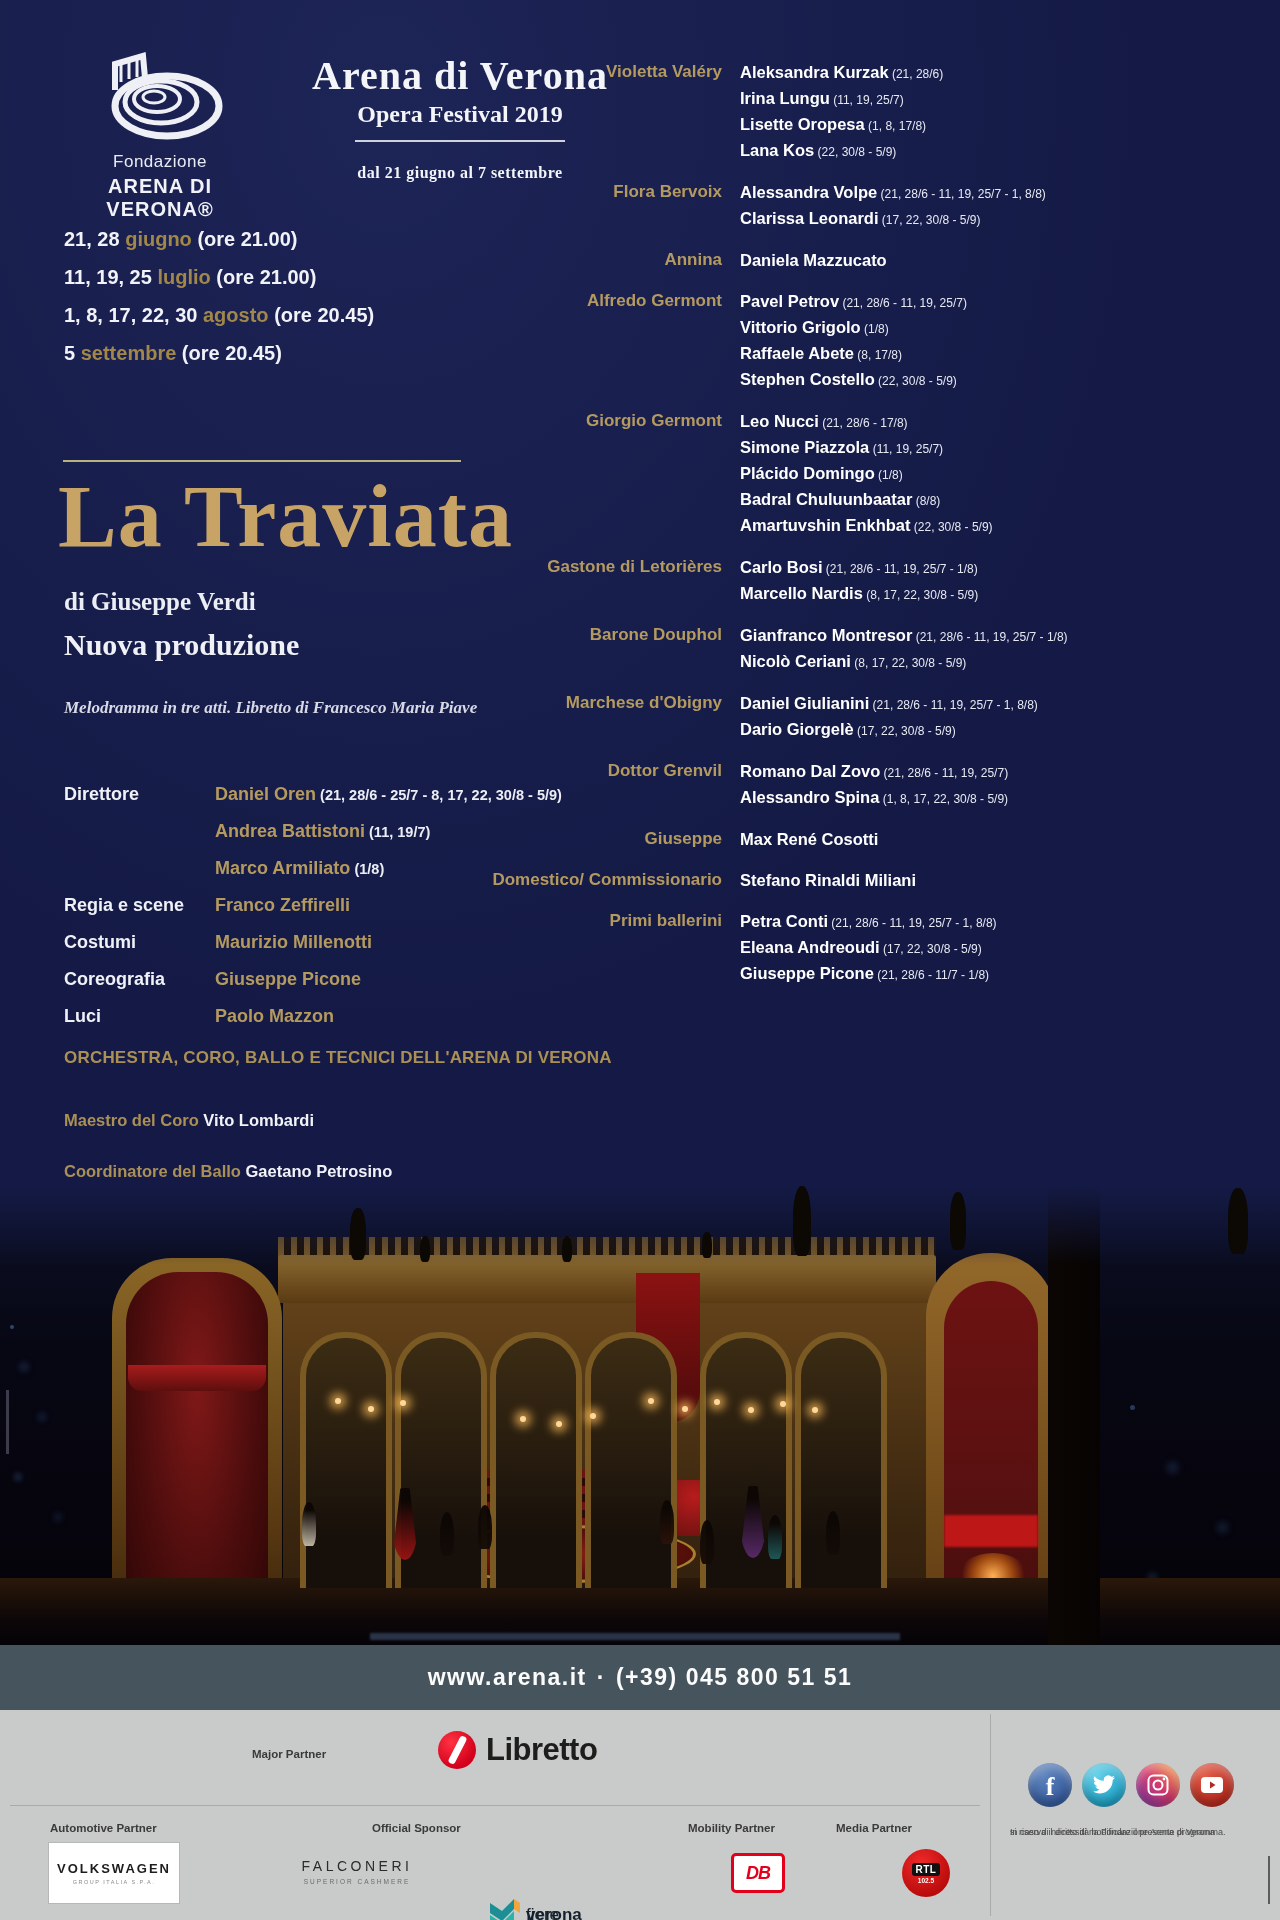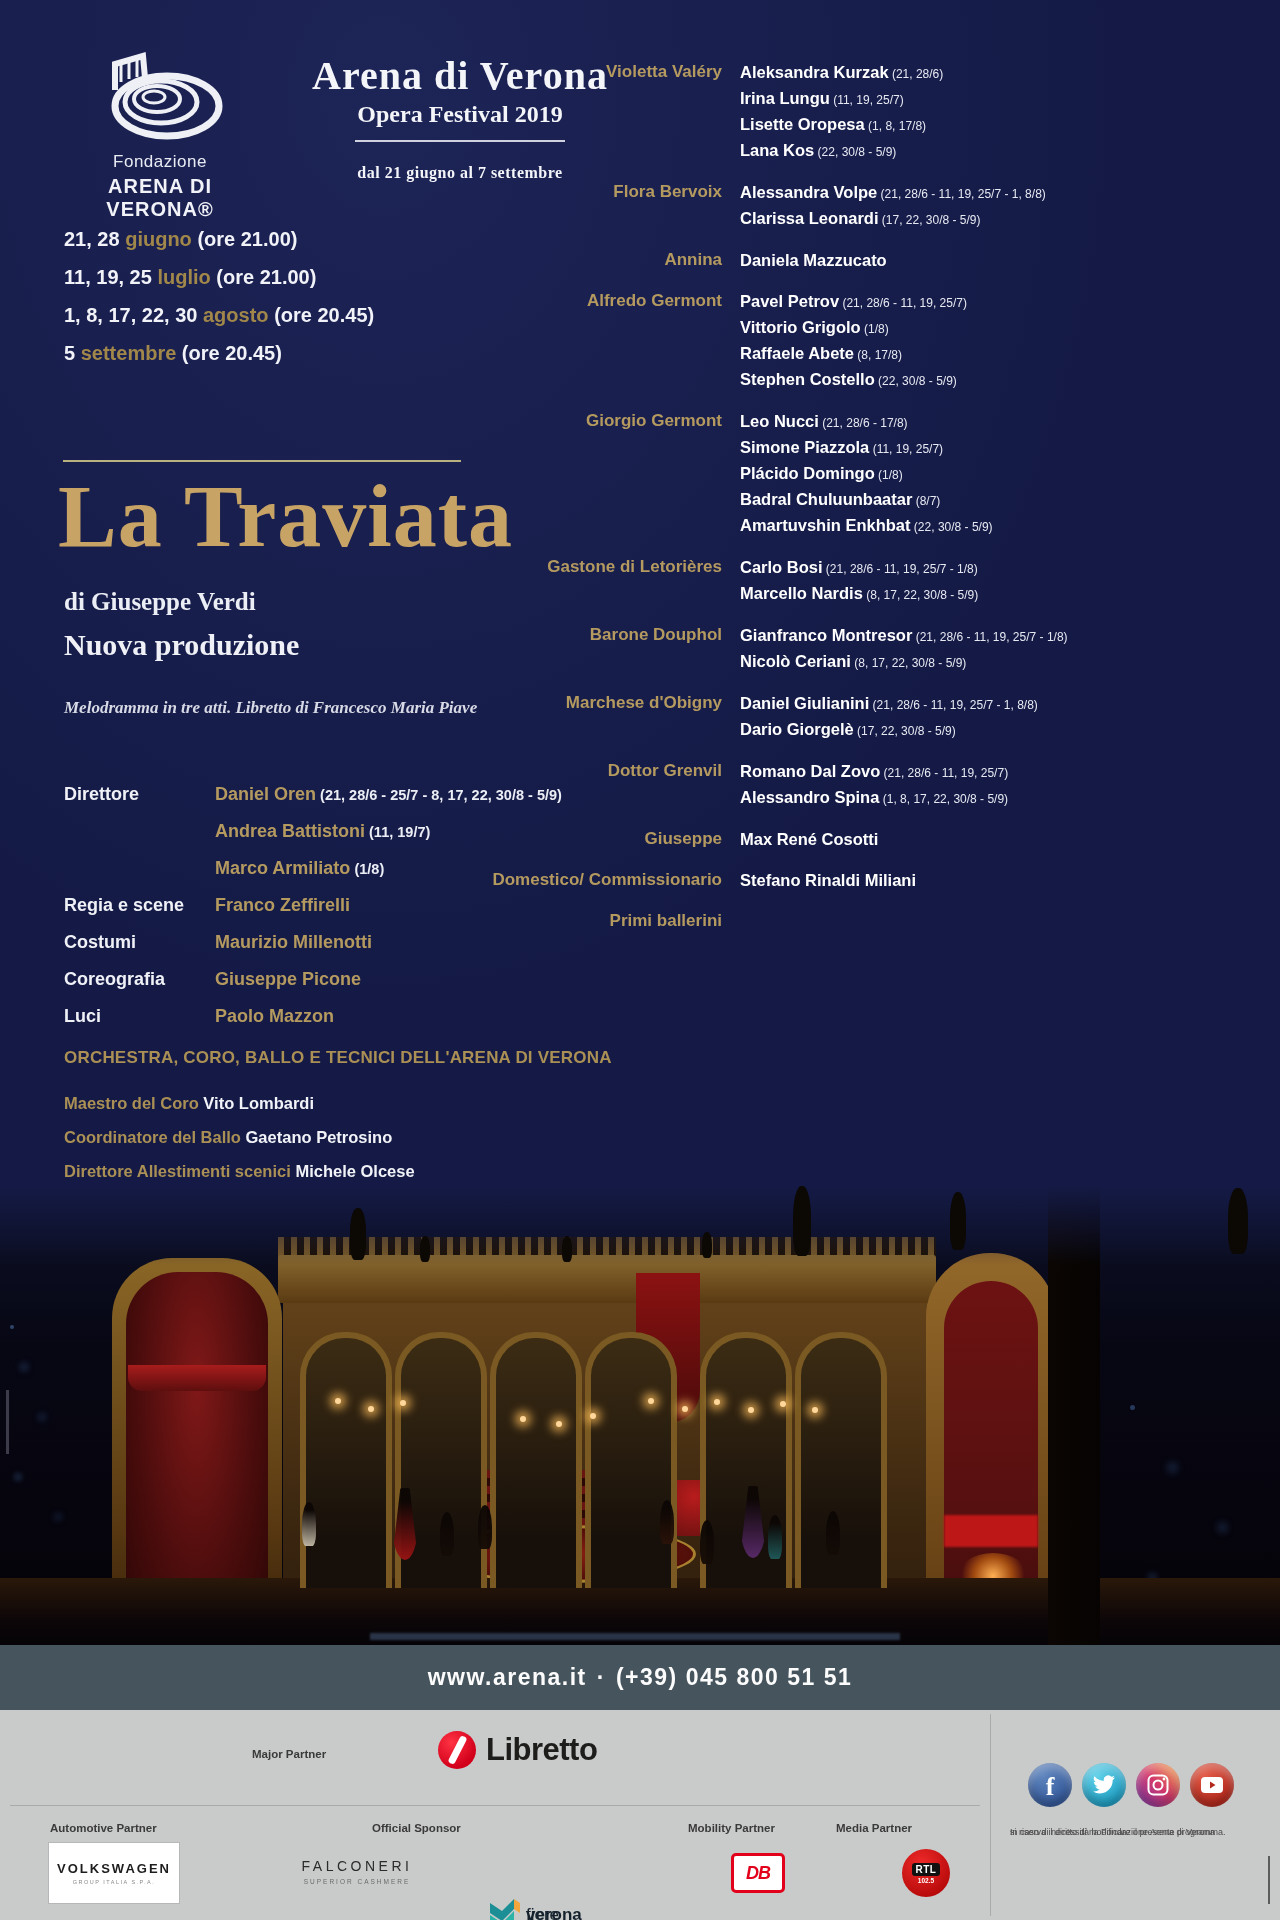"(8/7)" span.perf-dates { text: 8/7 -> 8/8 }
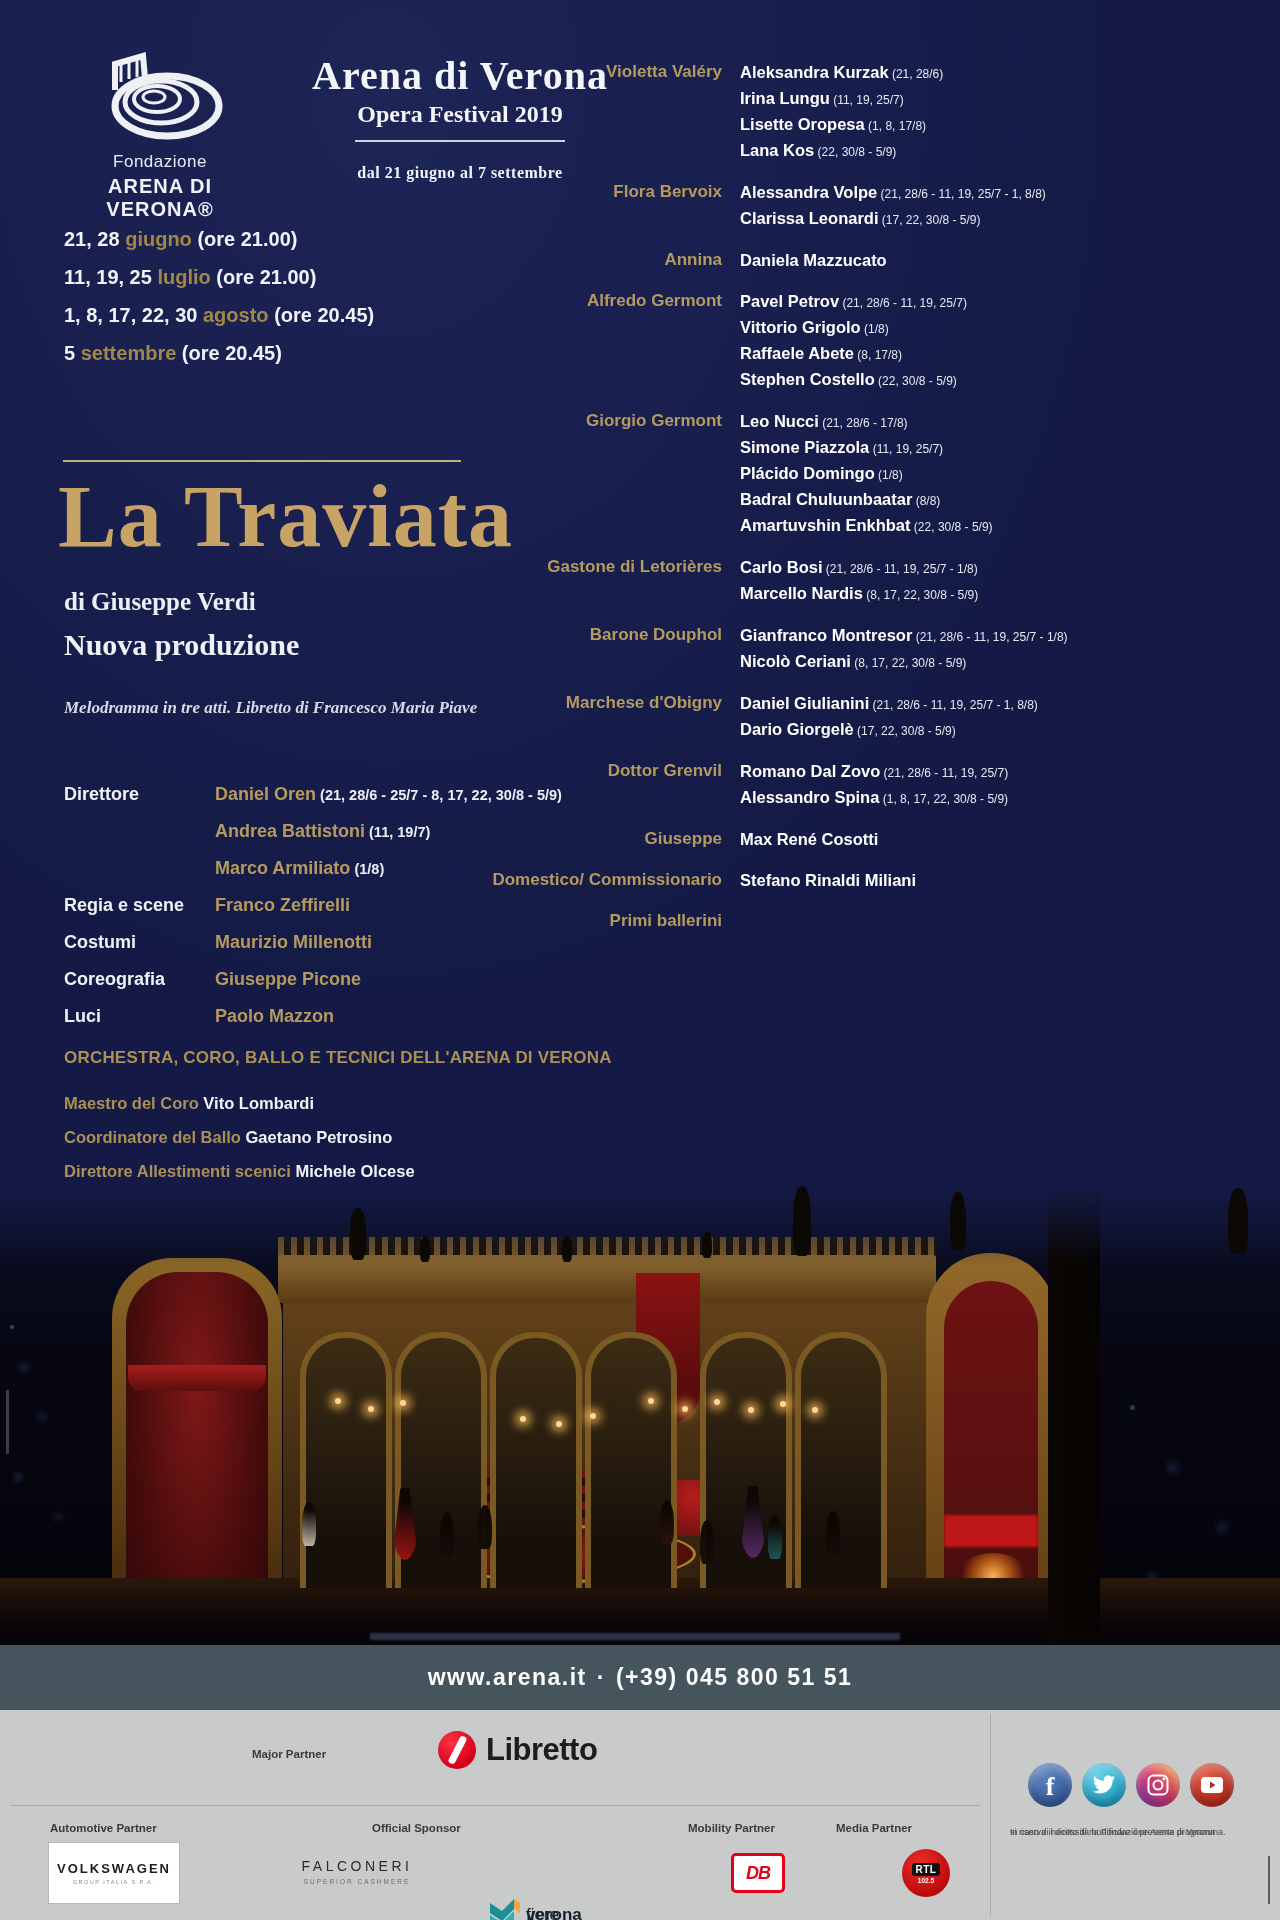"Petra Conti (21, 28/6 -" div.cast-performers { html: none -> <div> <div><span>Petra Conti</span><span> (21, 28/6 - 11, 19, 25/7 - 1, 8/8)</span></div> <div><span>Eleana Andreoudi</span><span> (17, 22, 30/8 - 5/9)</span></div> <div><span>Giuseppe Picone</span><span> (21, 28/6 - 11/7 - 1/8)</span></div> </div> }
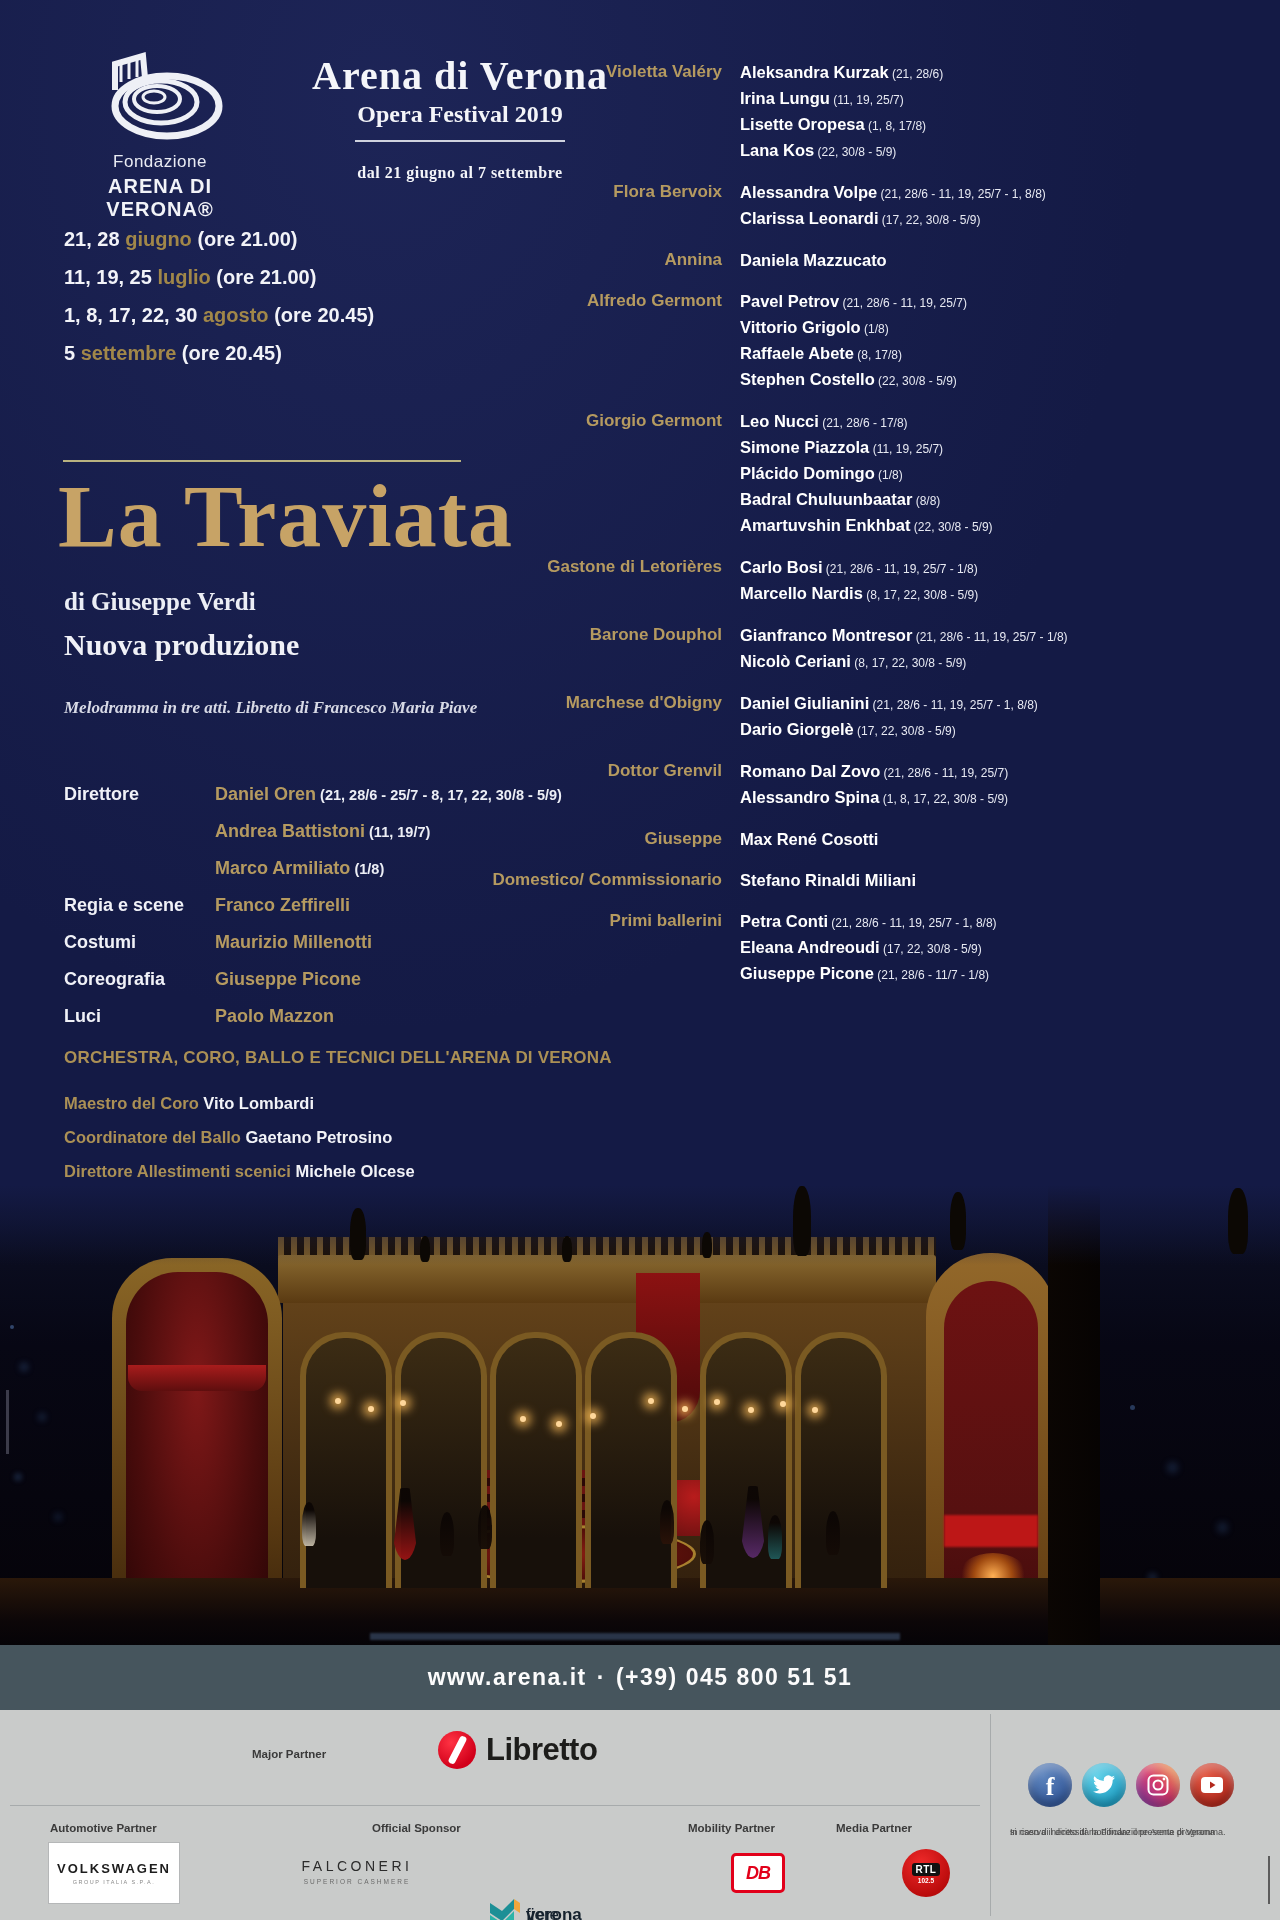"Maestro del Coro Vito Lombardi" .staff-line { margin-top: none -> 17px }
